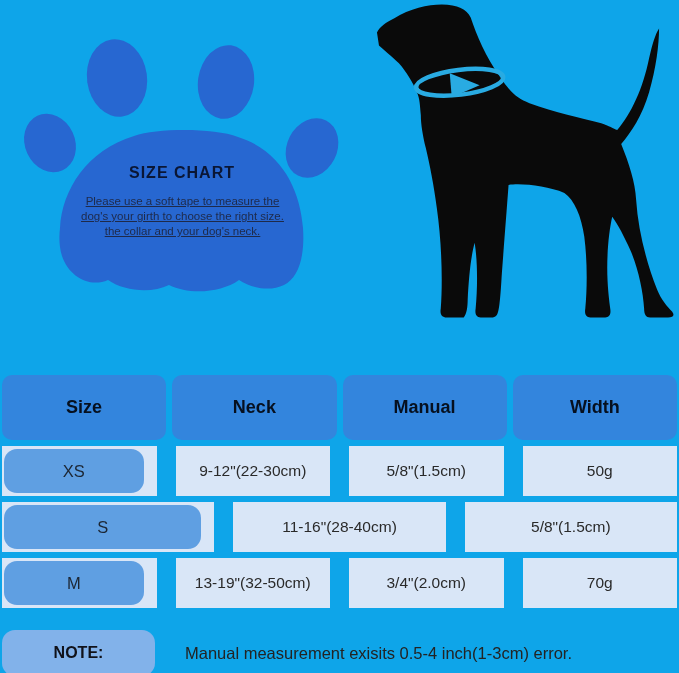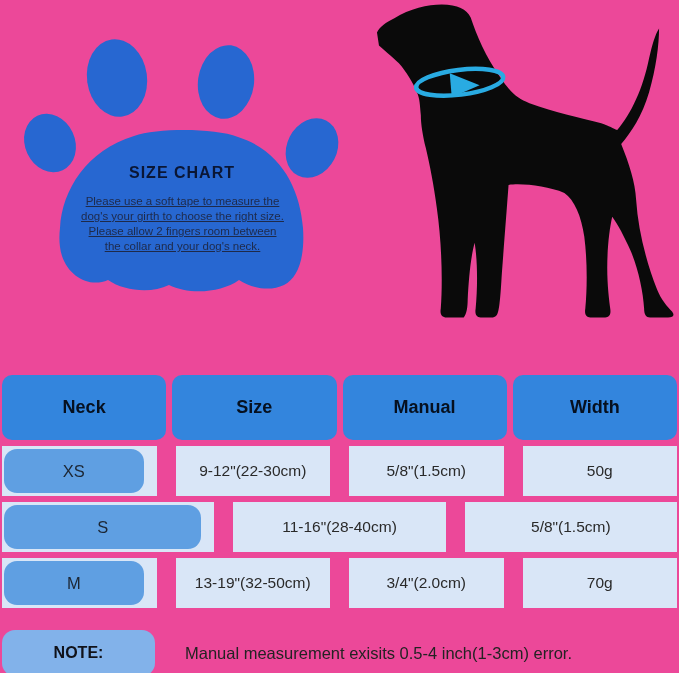"SIZE CHART" .stage { background: #ec4899 -> #0ea5e9 }
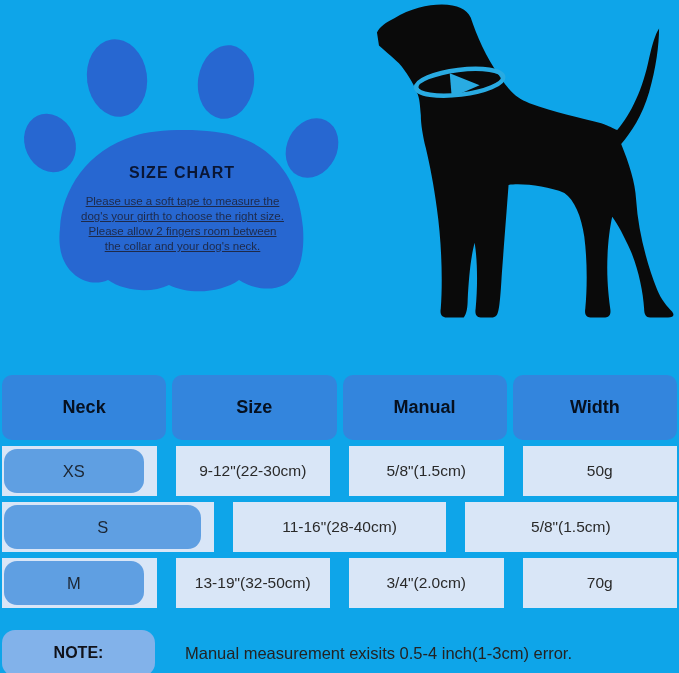"Please allow 2 fingers room" div { html: <div>Please allow 2 fingers room between</div> -> none }
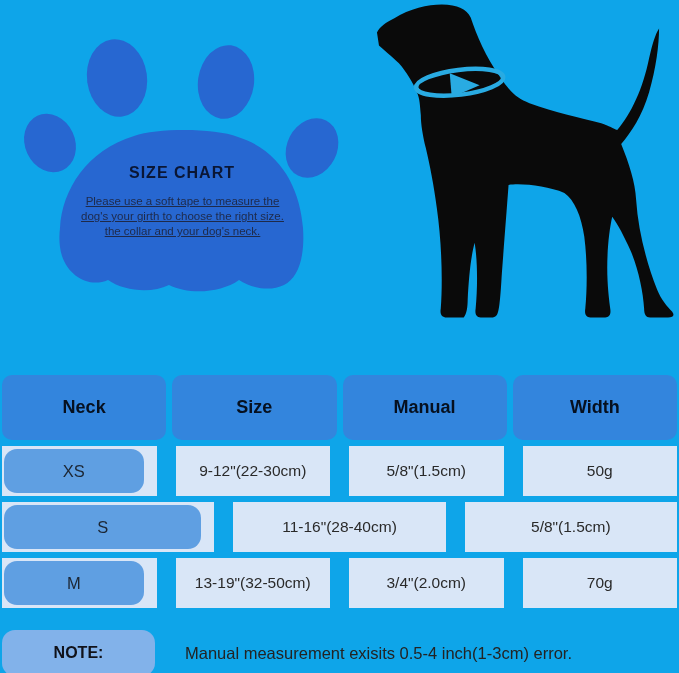"Neck" div.hdr-cell { order: before "Size" -> after "Size" }
